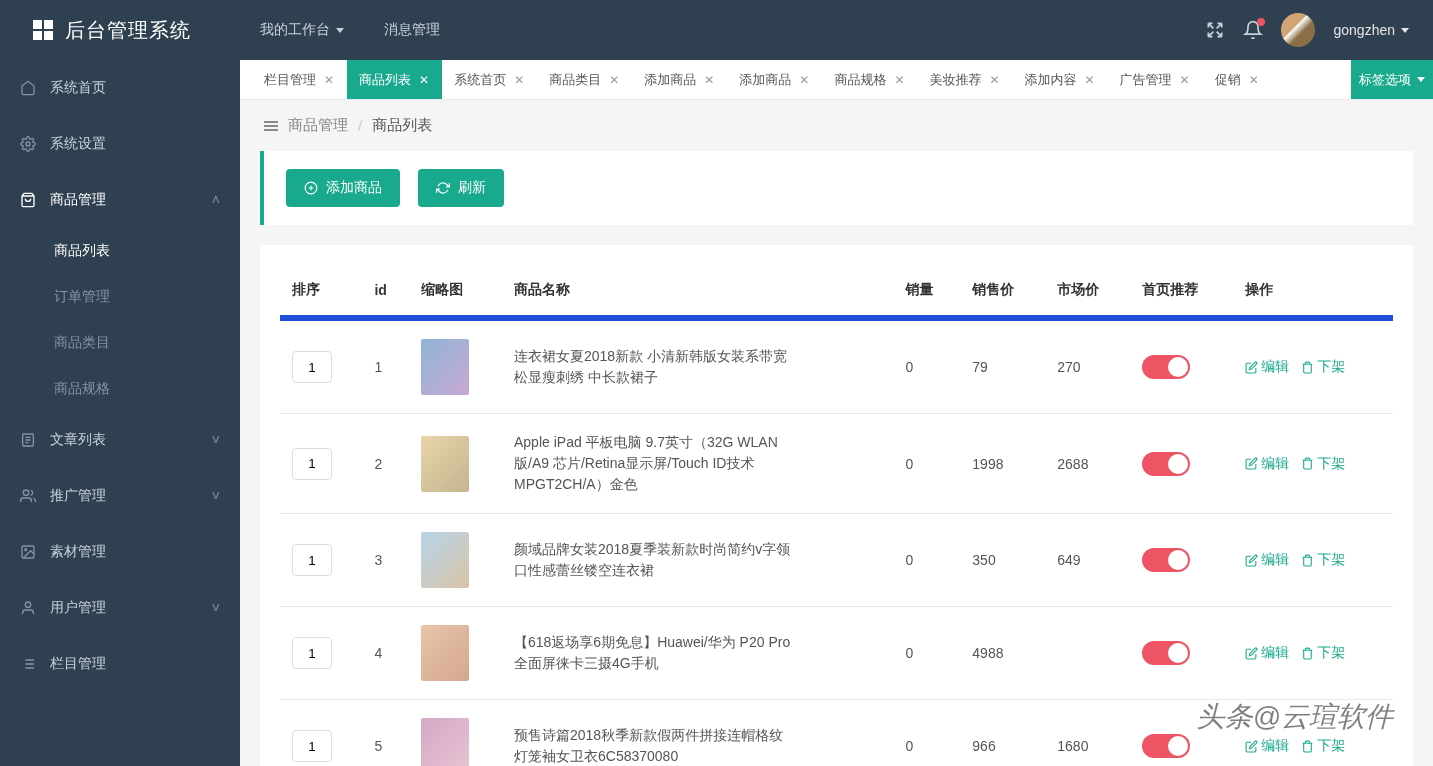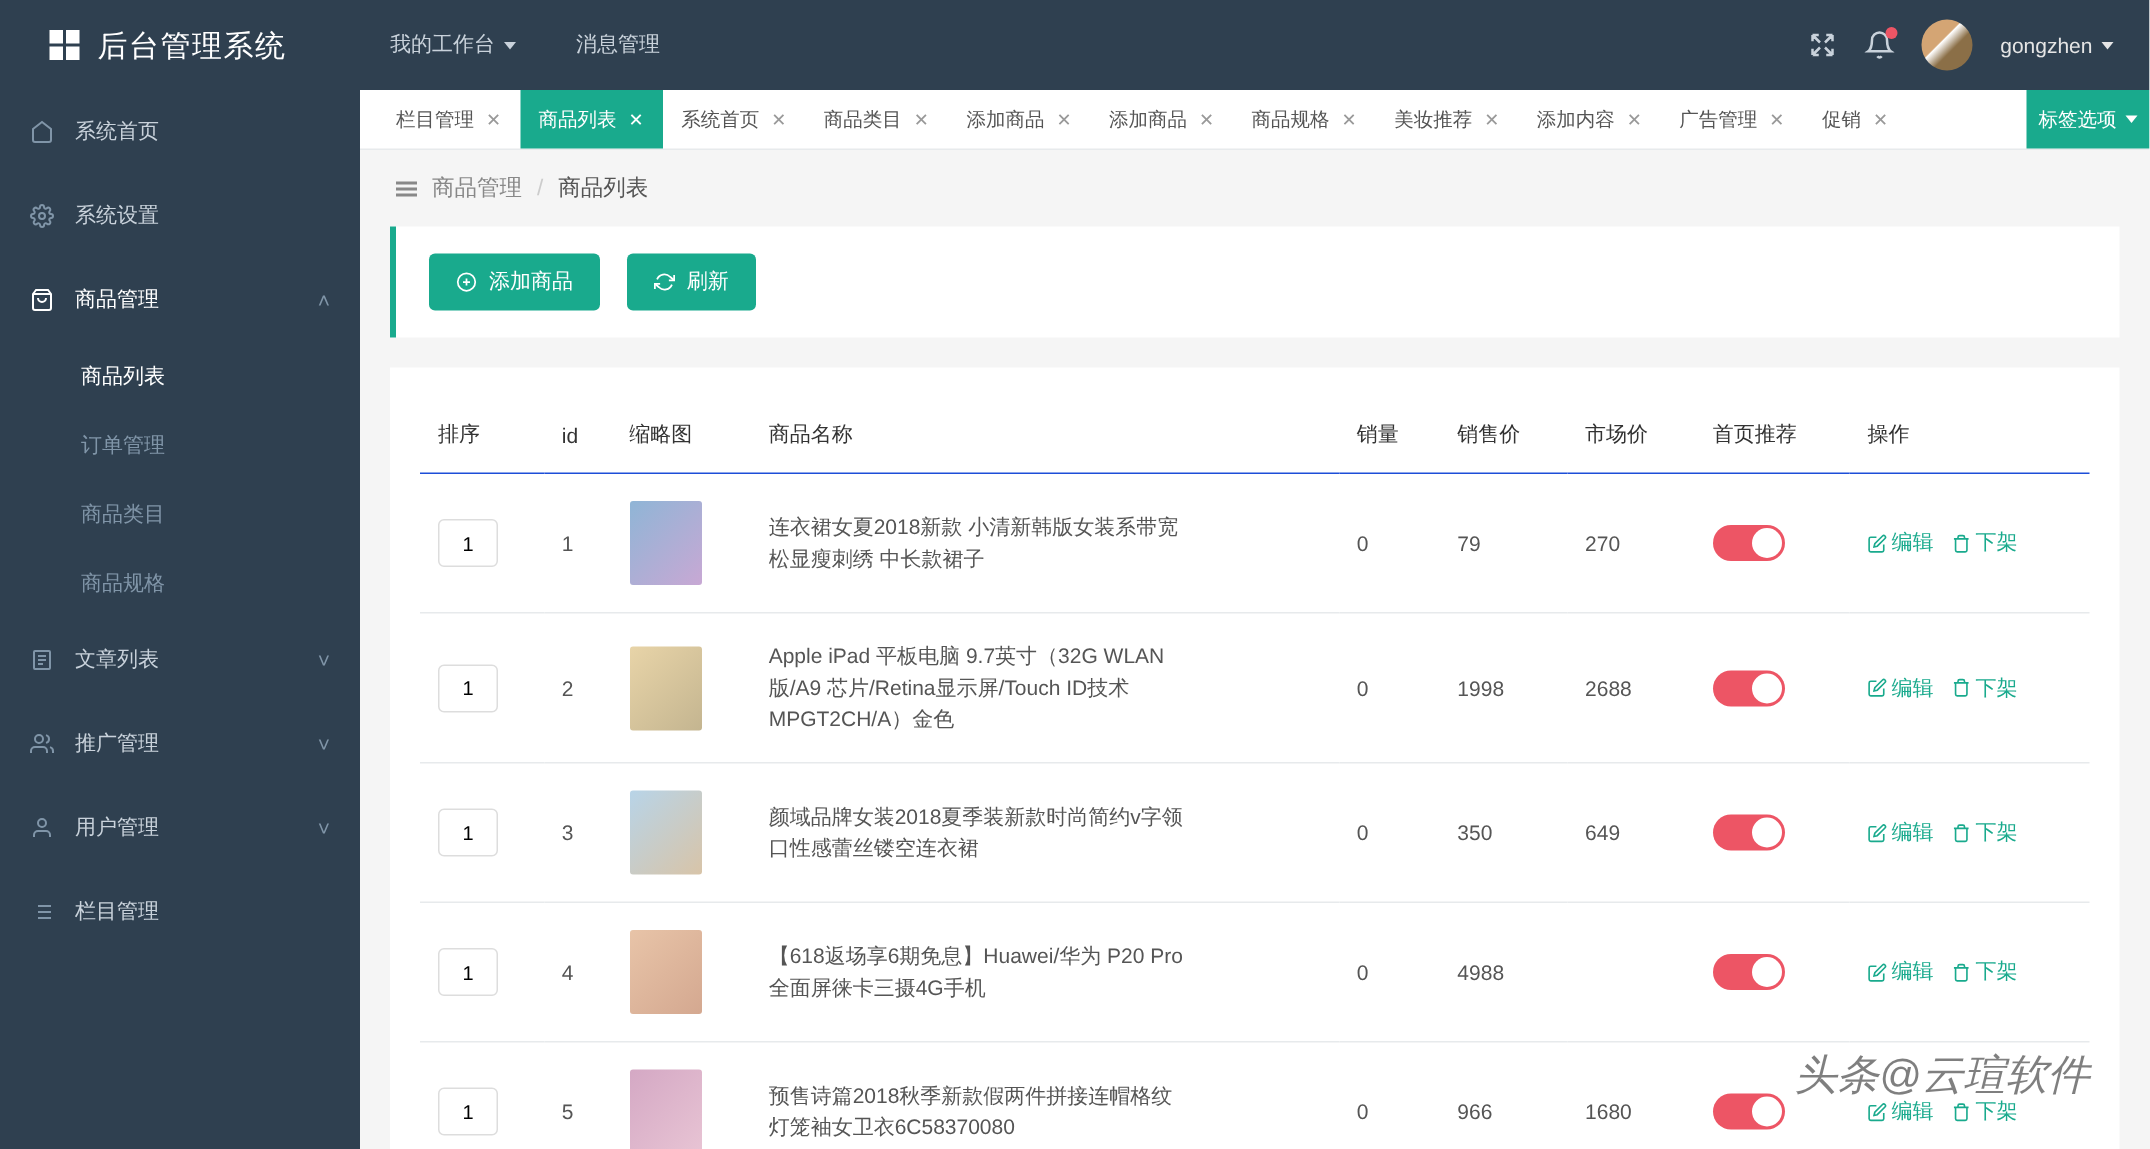"排序" th { border-bottom: 1px solid #1d4ed8 -> 6px solid #1d4ed8; font-weight: 400 -> 700 }
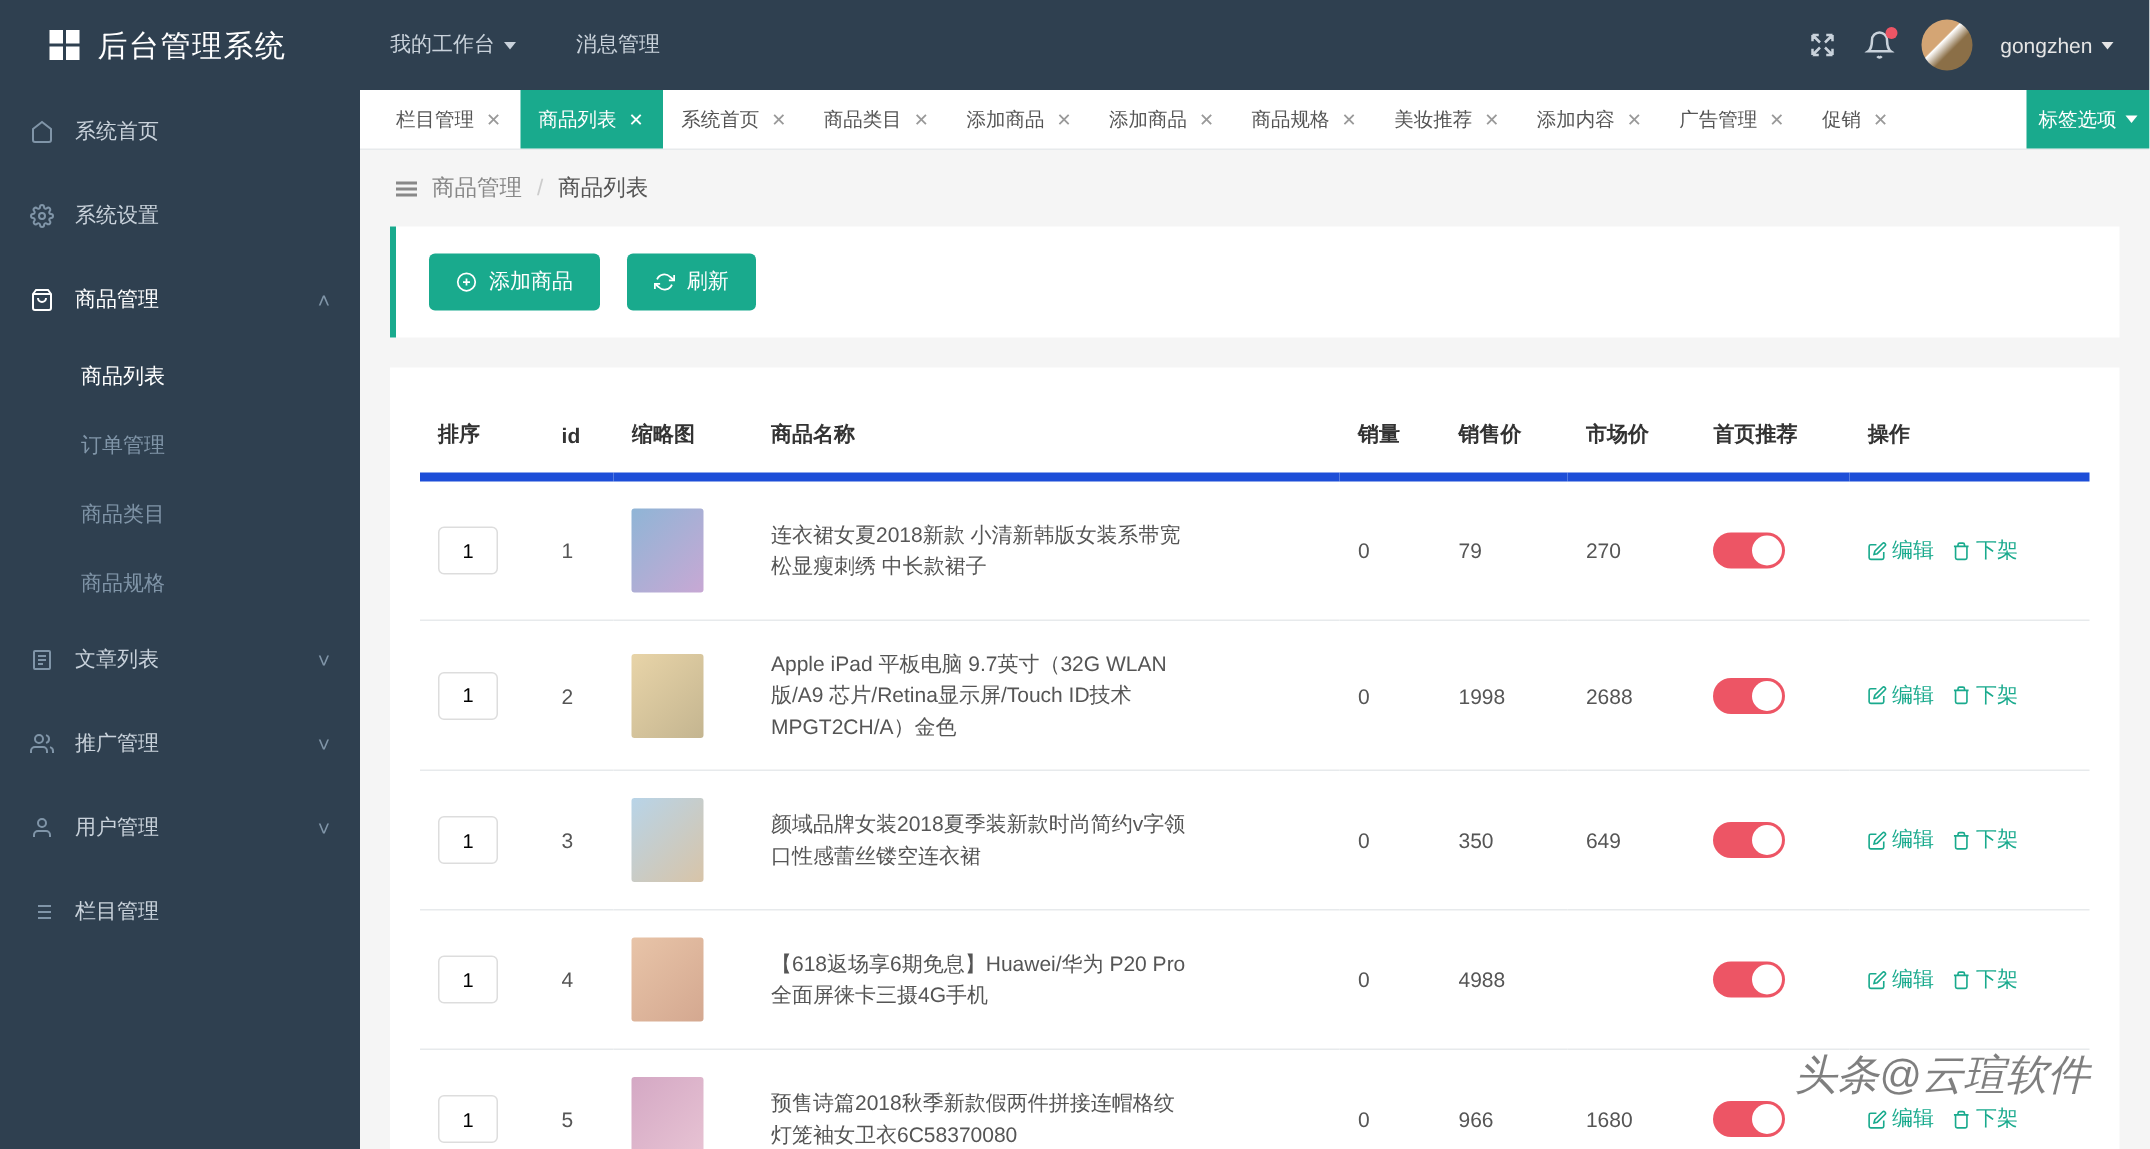"素材管理" div.side-item { html: none -> <div> <span> <svg> <rect></rect> <circle></circle> <path></path> </svg> </span> <span>素材管理</span> </div> }
